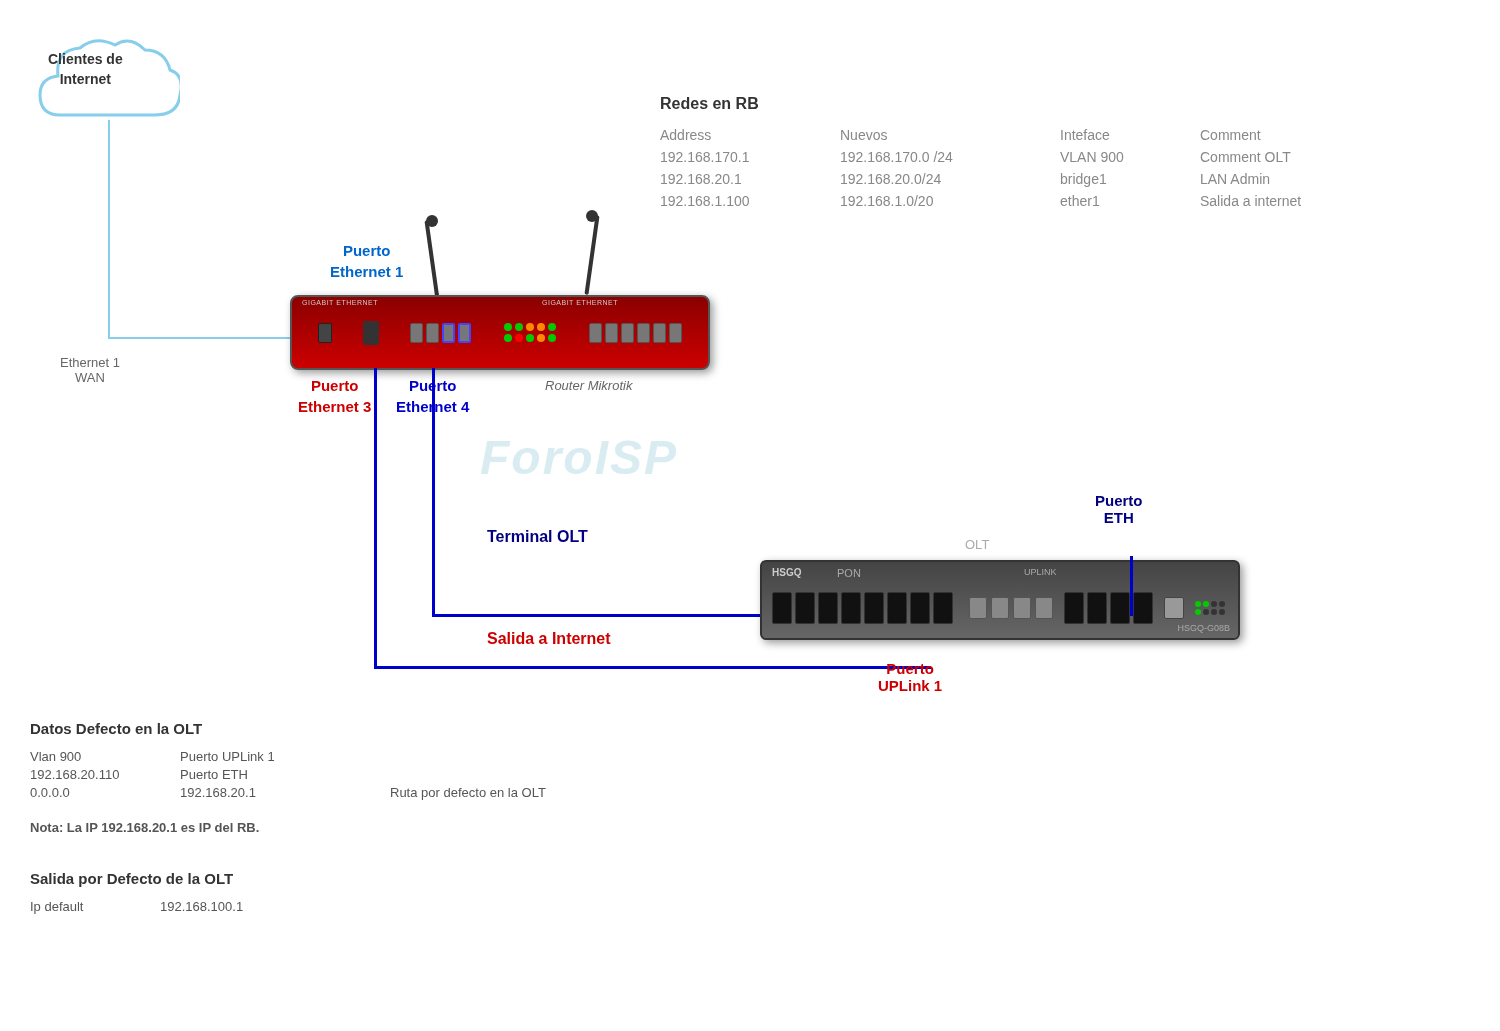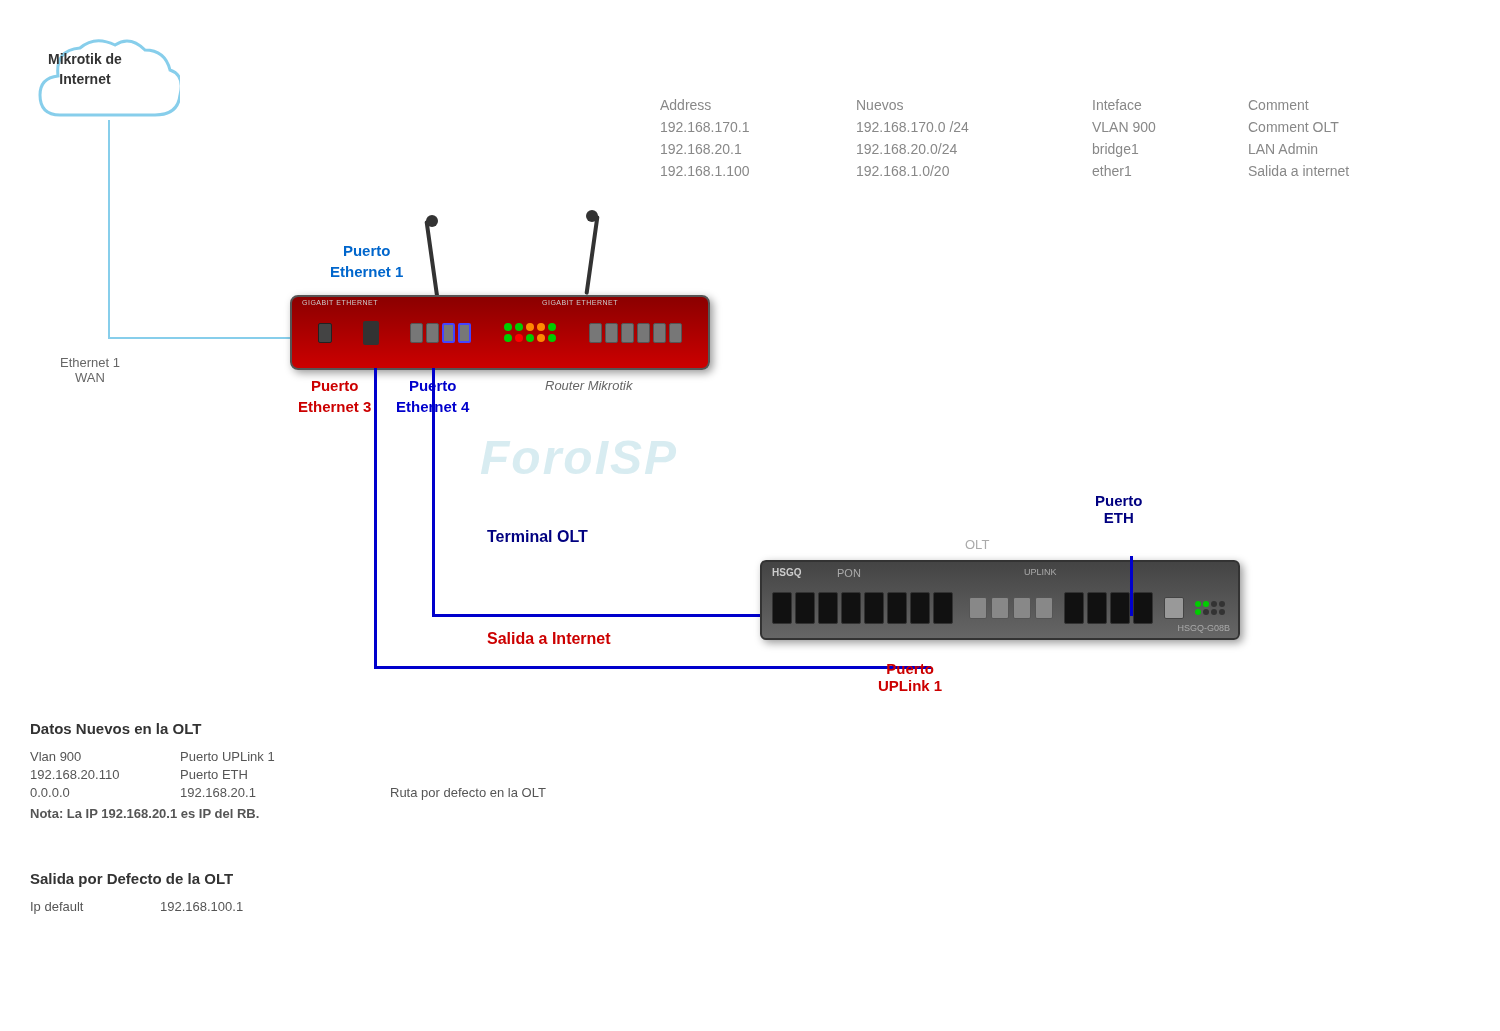"Mikrotik de" span { text: Mikrotik -> Clientes }
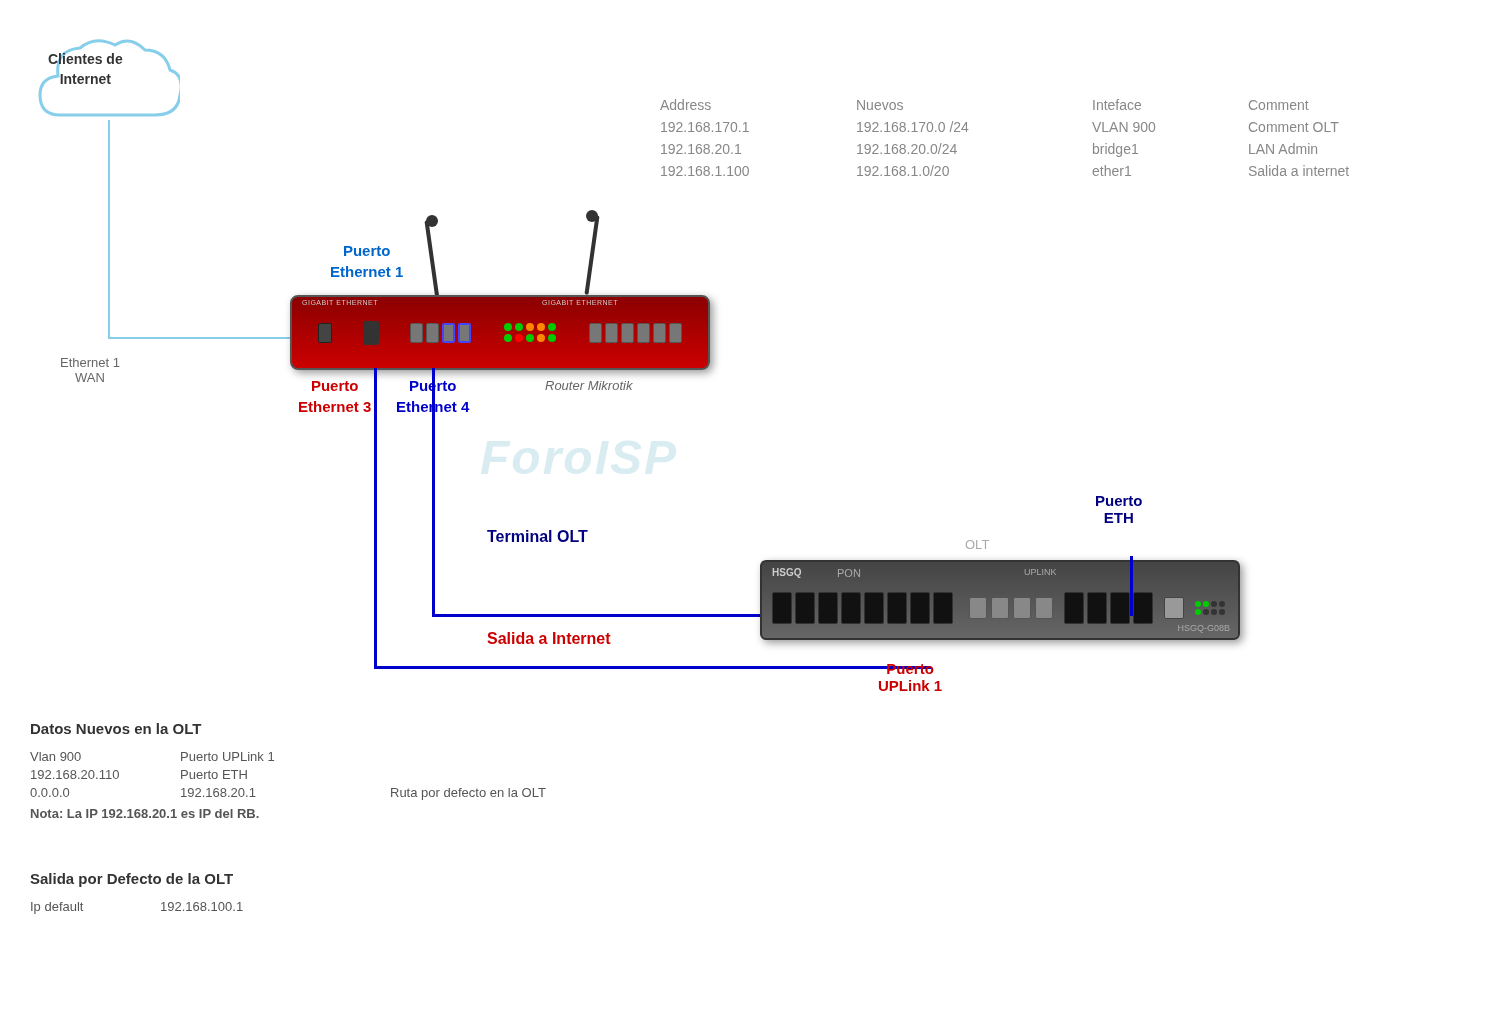"Redes en RB" div.redes-rb-title { html: none -> <div>Redes en RB</div> }
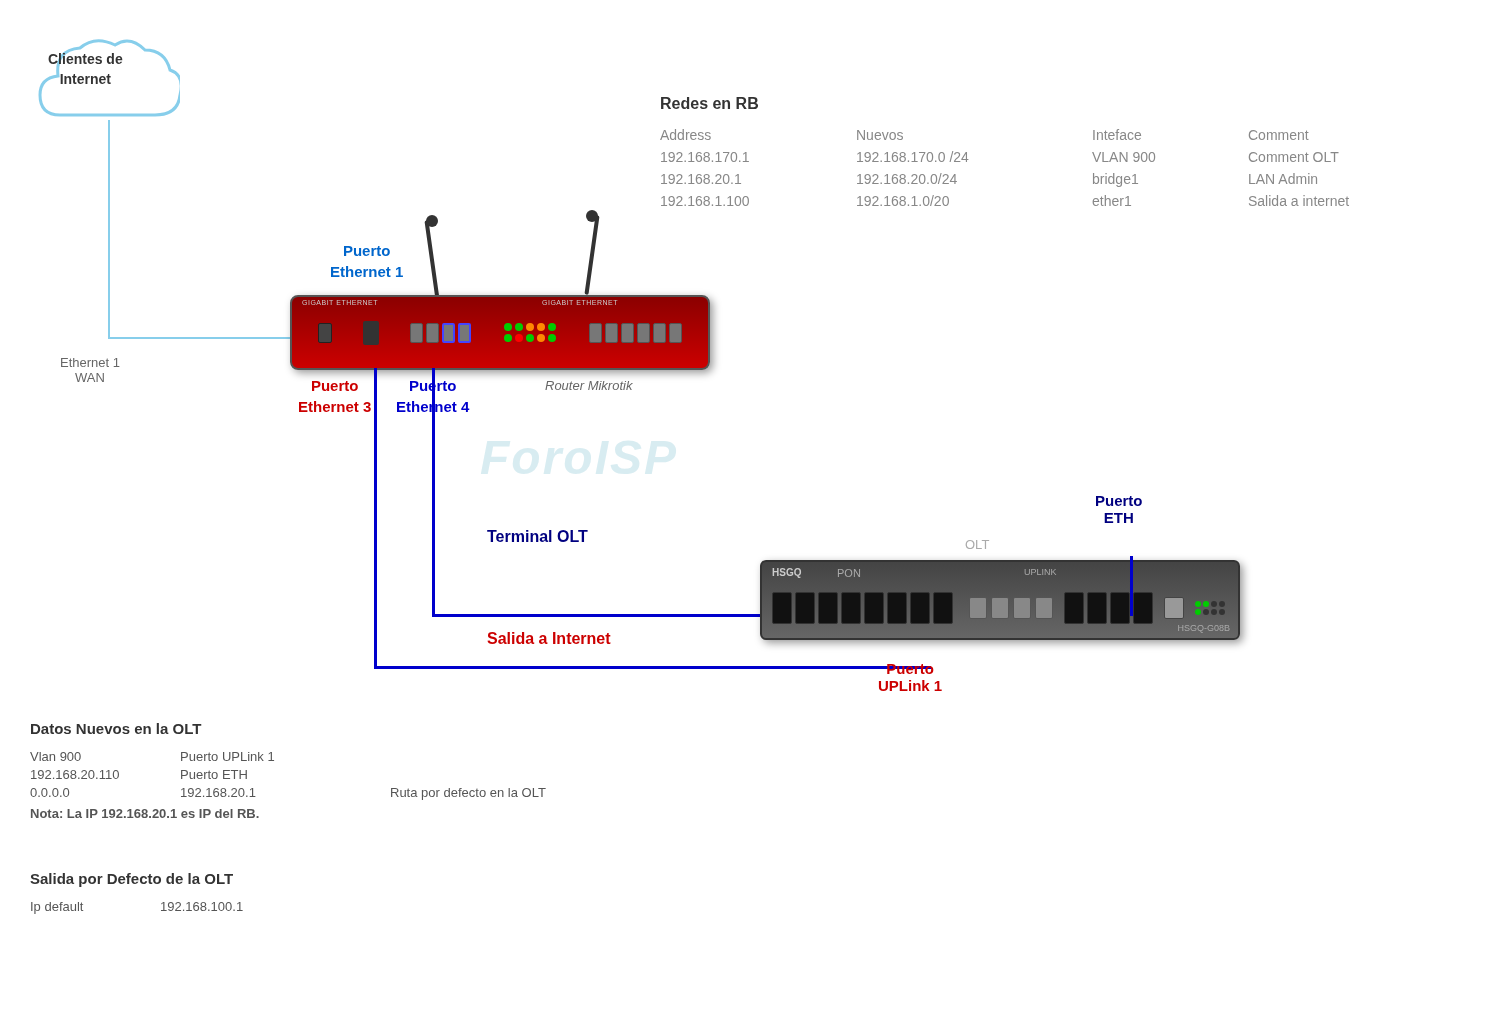"Address" .redes-table { gap: 2px 16px -> 2px 0 }
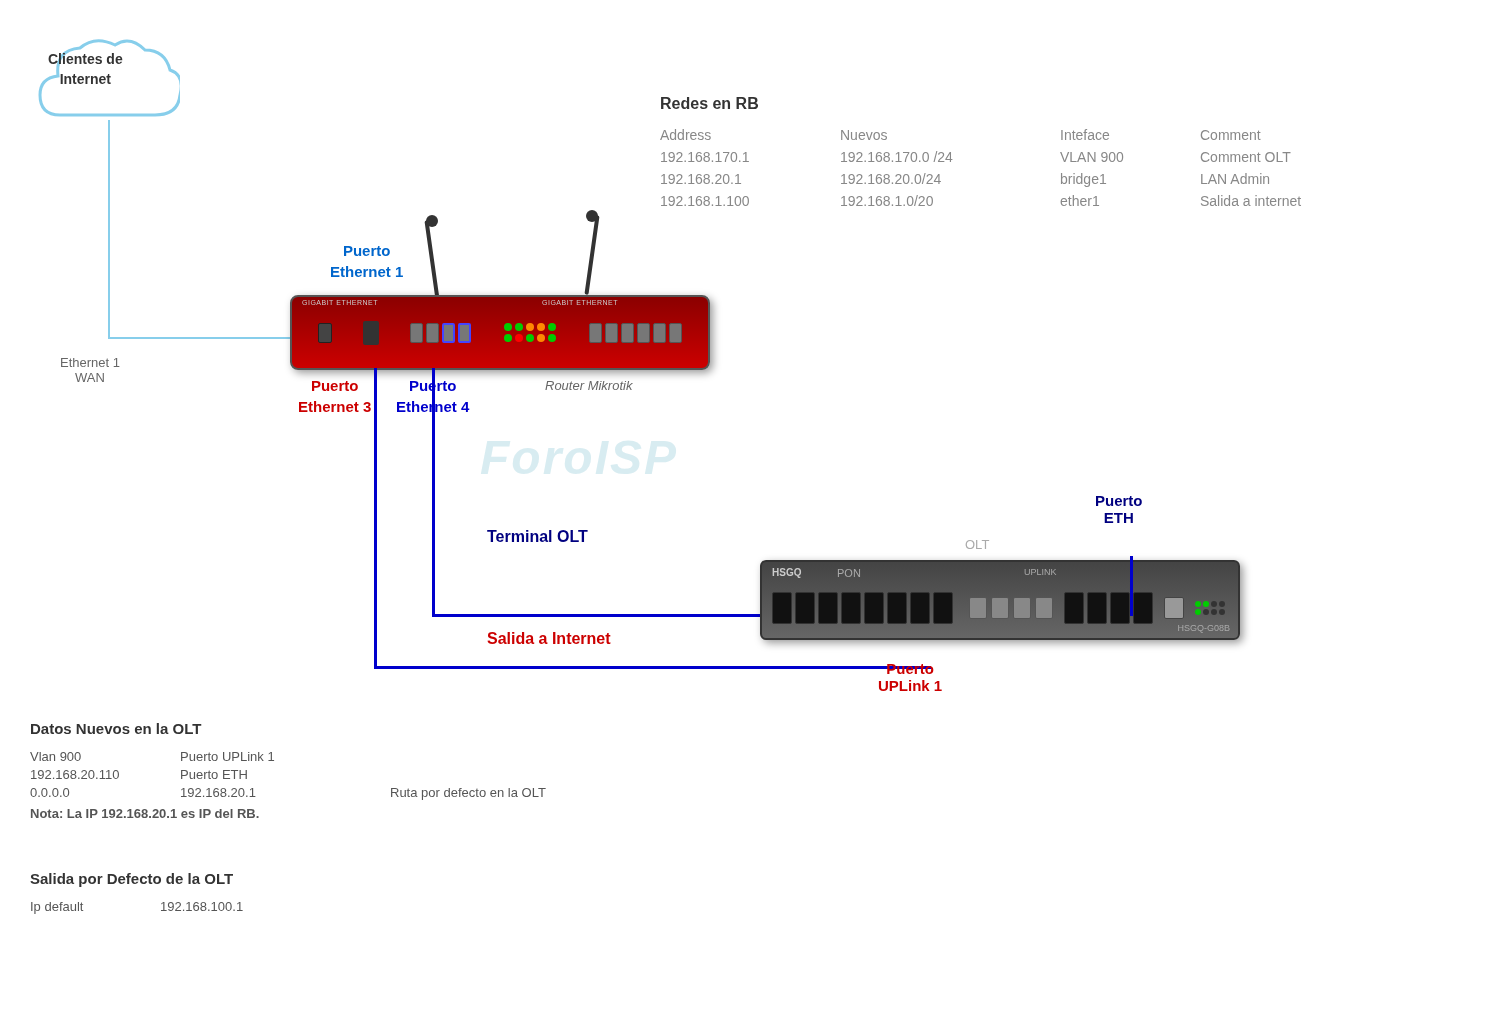"Datos Nuevos en la OLT" div.datos-title { text: Nuevos -> Defecto }
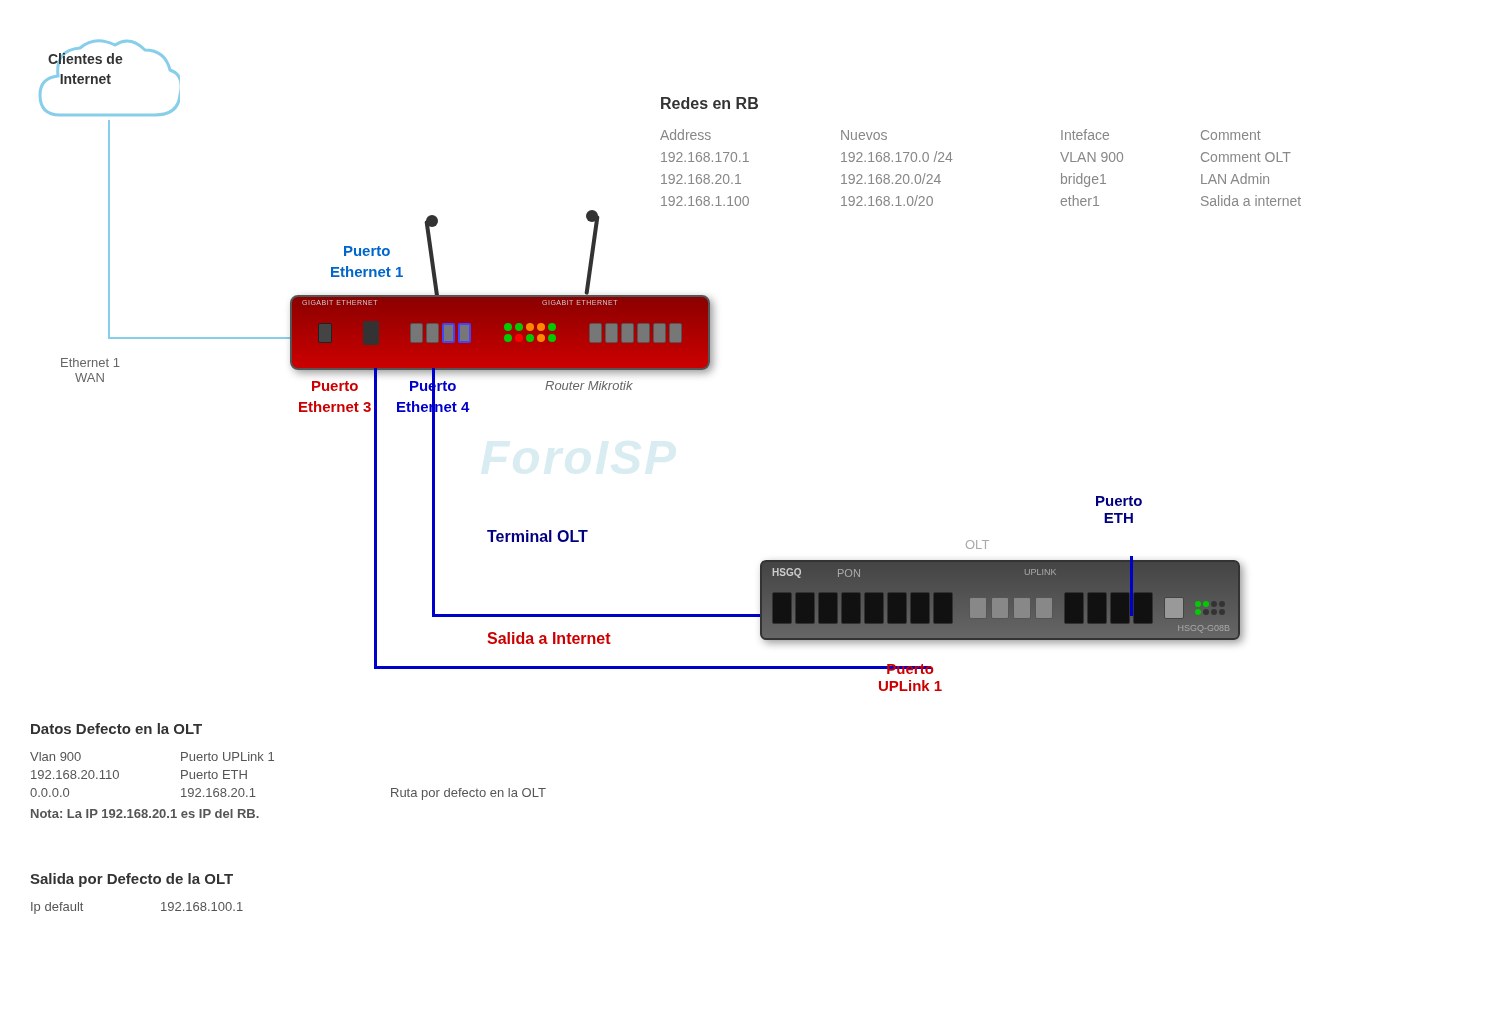"Nota: La IP 192.168.20.1 es" .datos-note { margin-top: 6px -> 20px }
